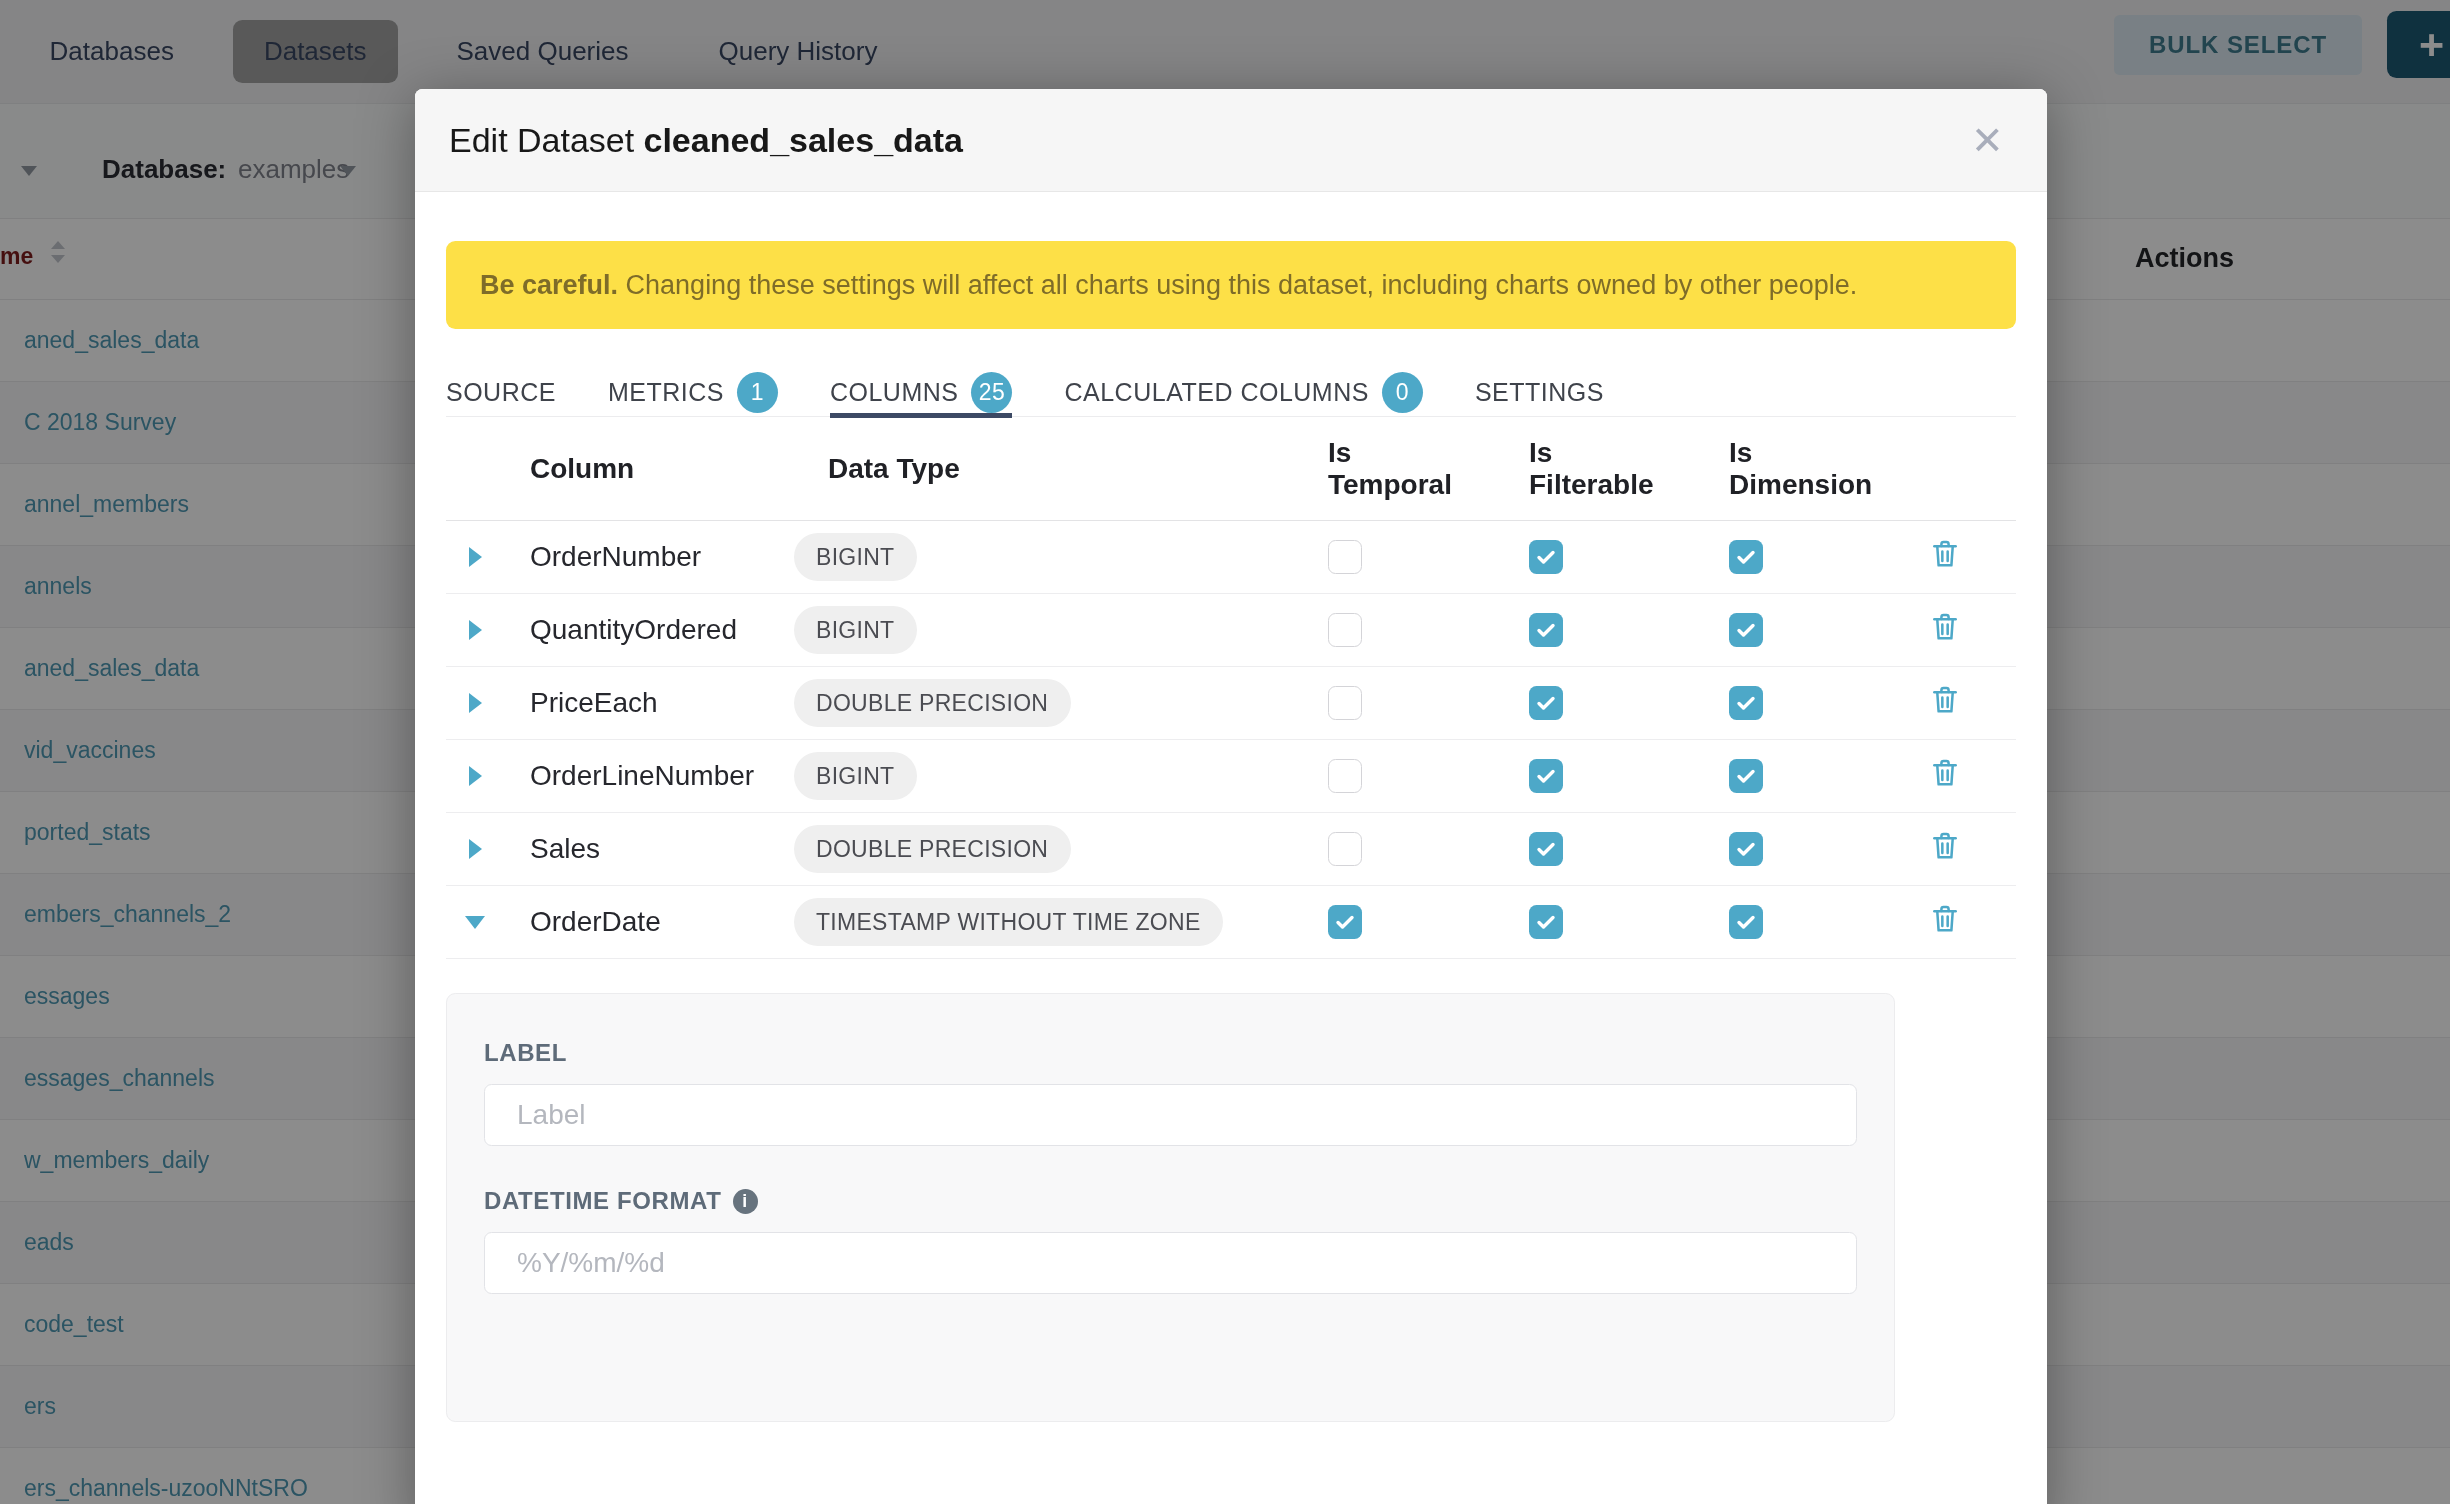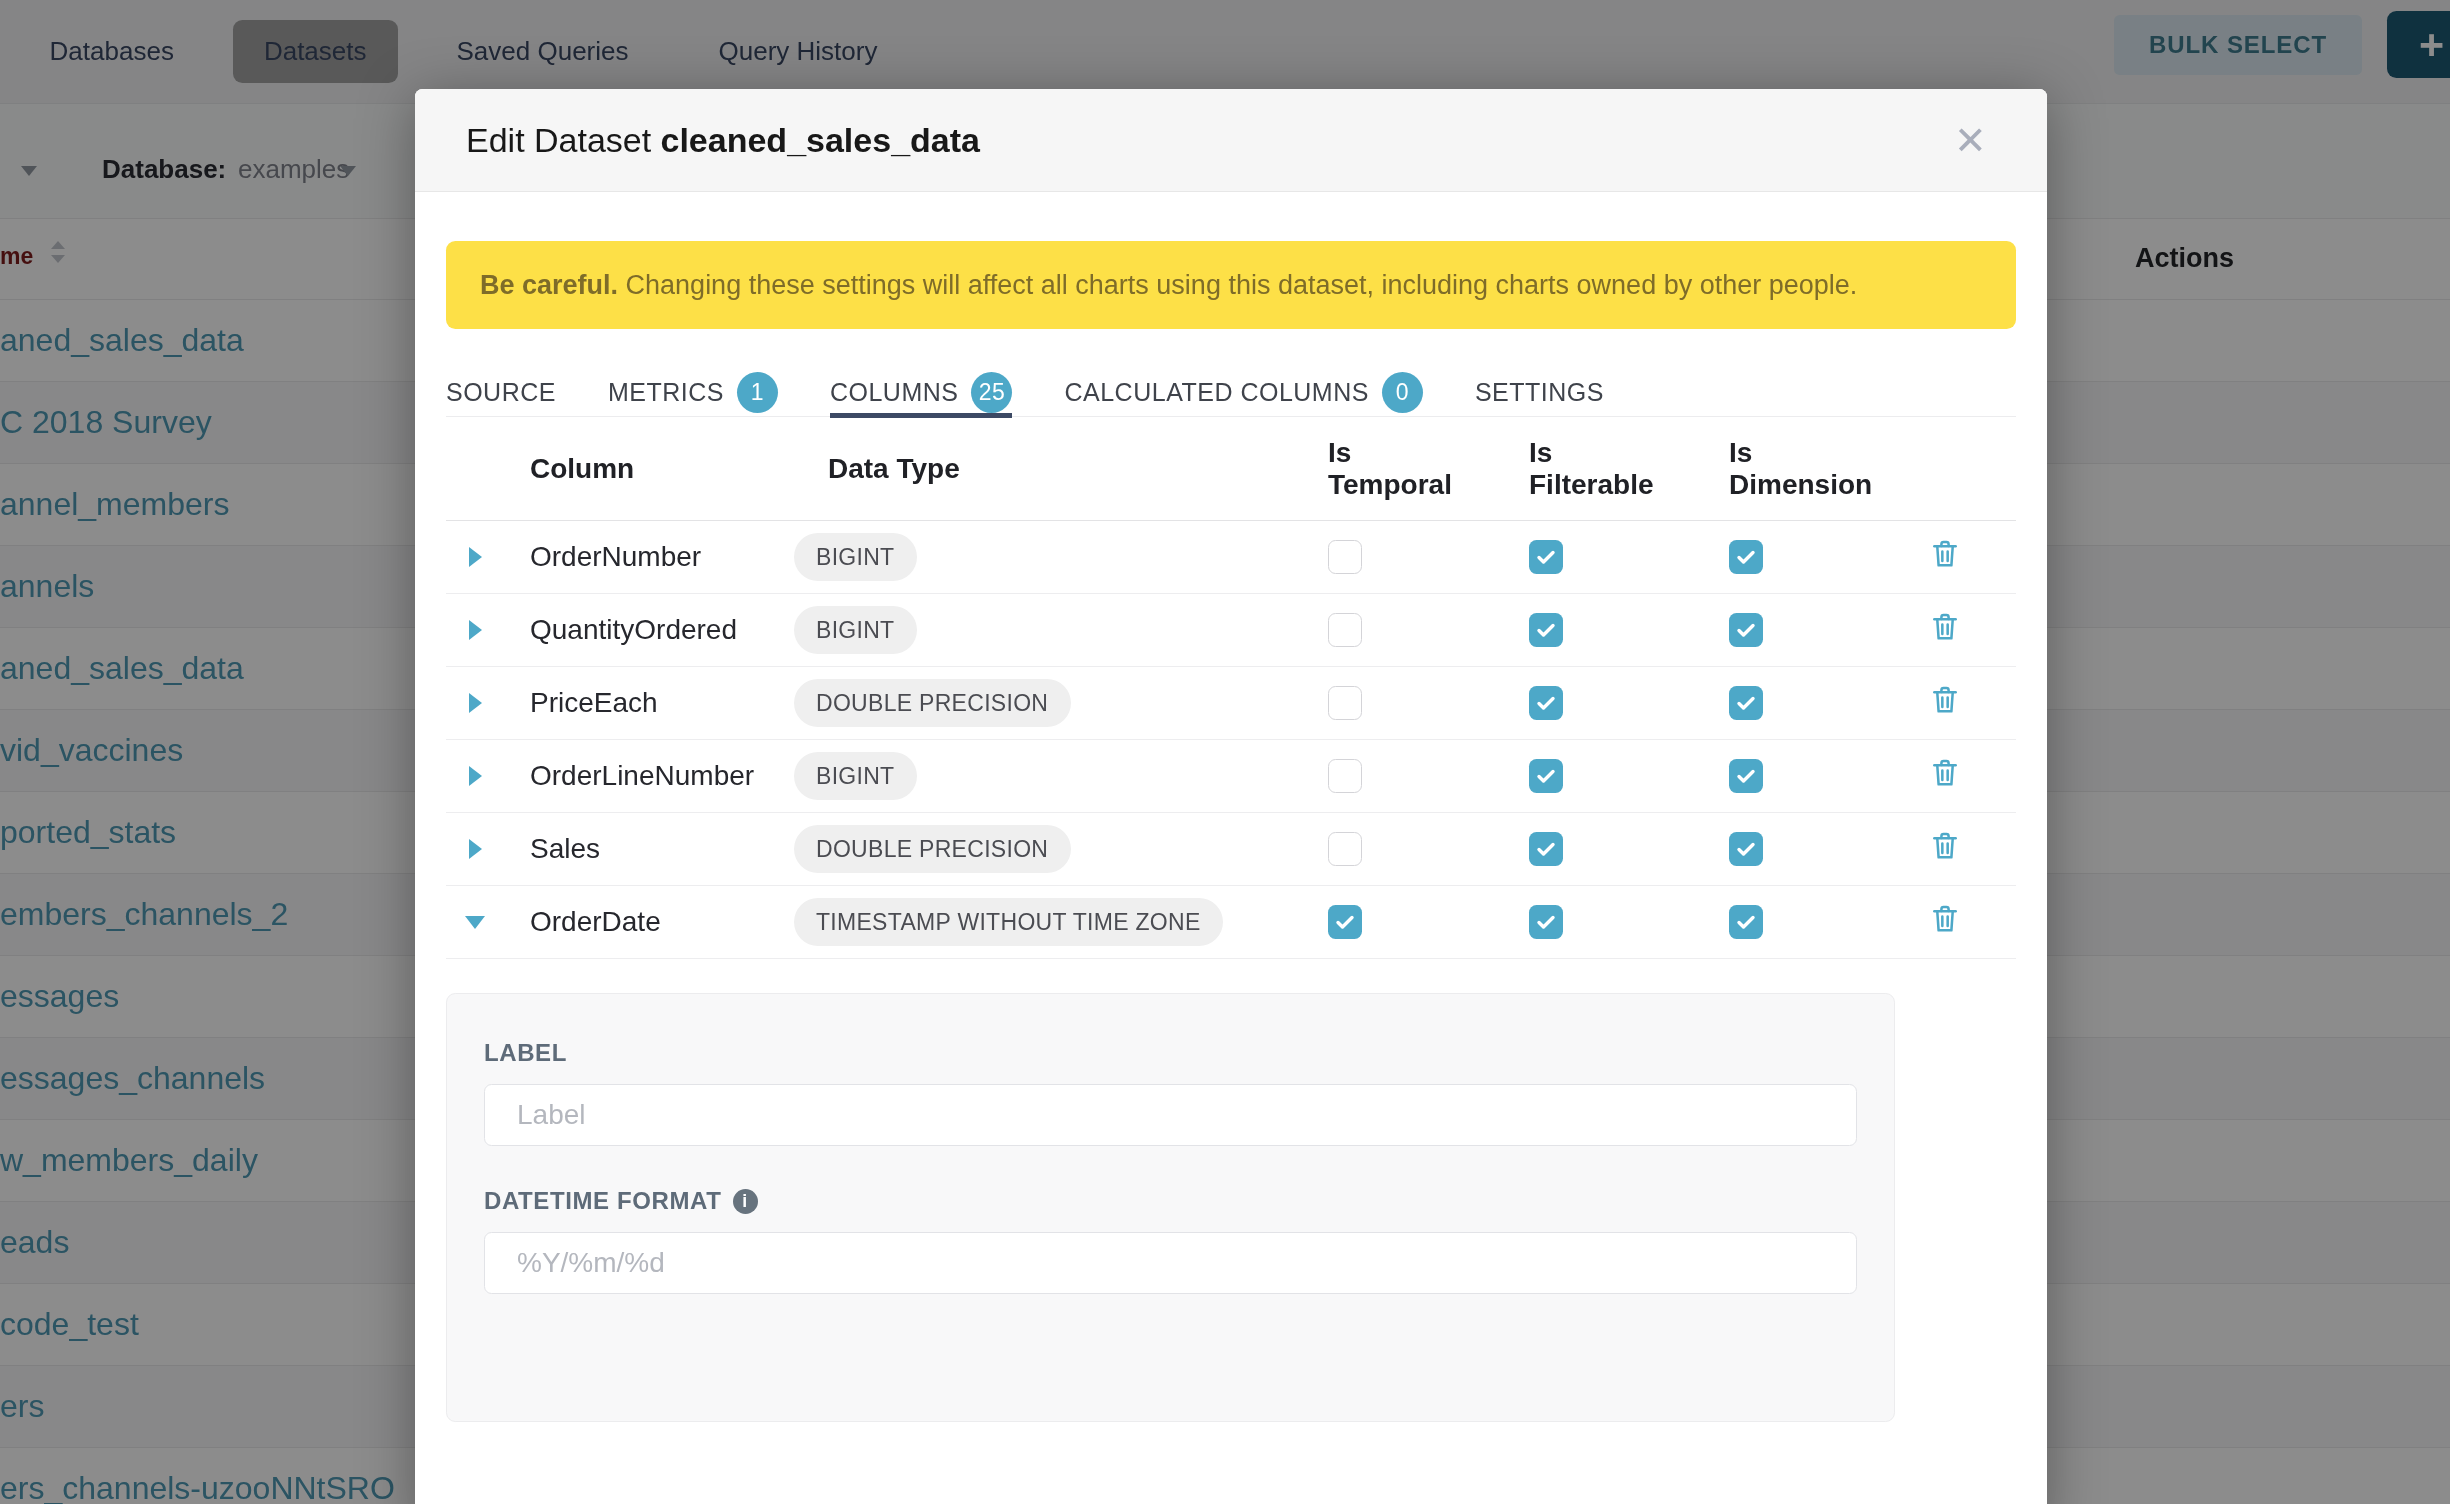"Edit Dataset cleaned_sales_data" .modal-header { padding: 0 51px -> 0 34px }
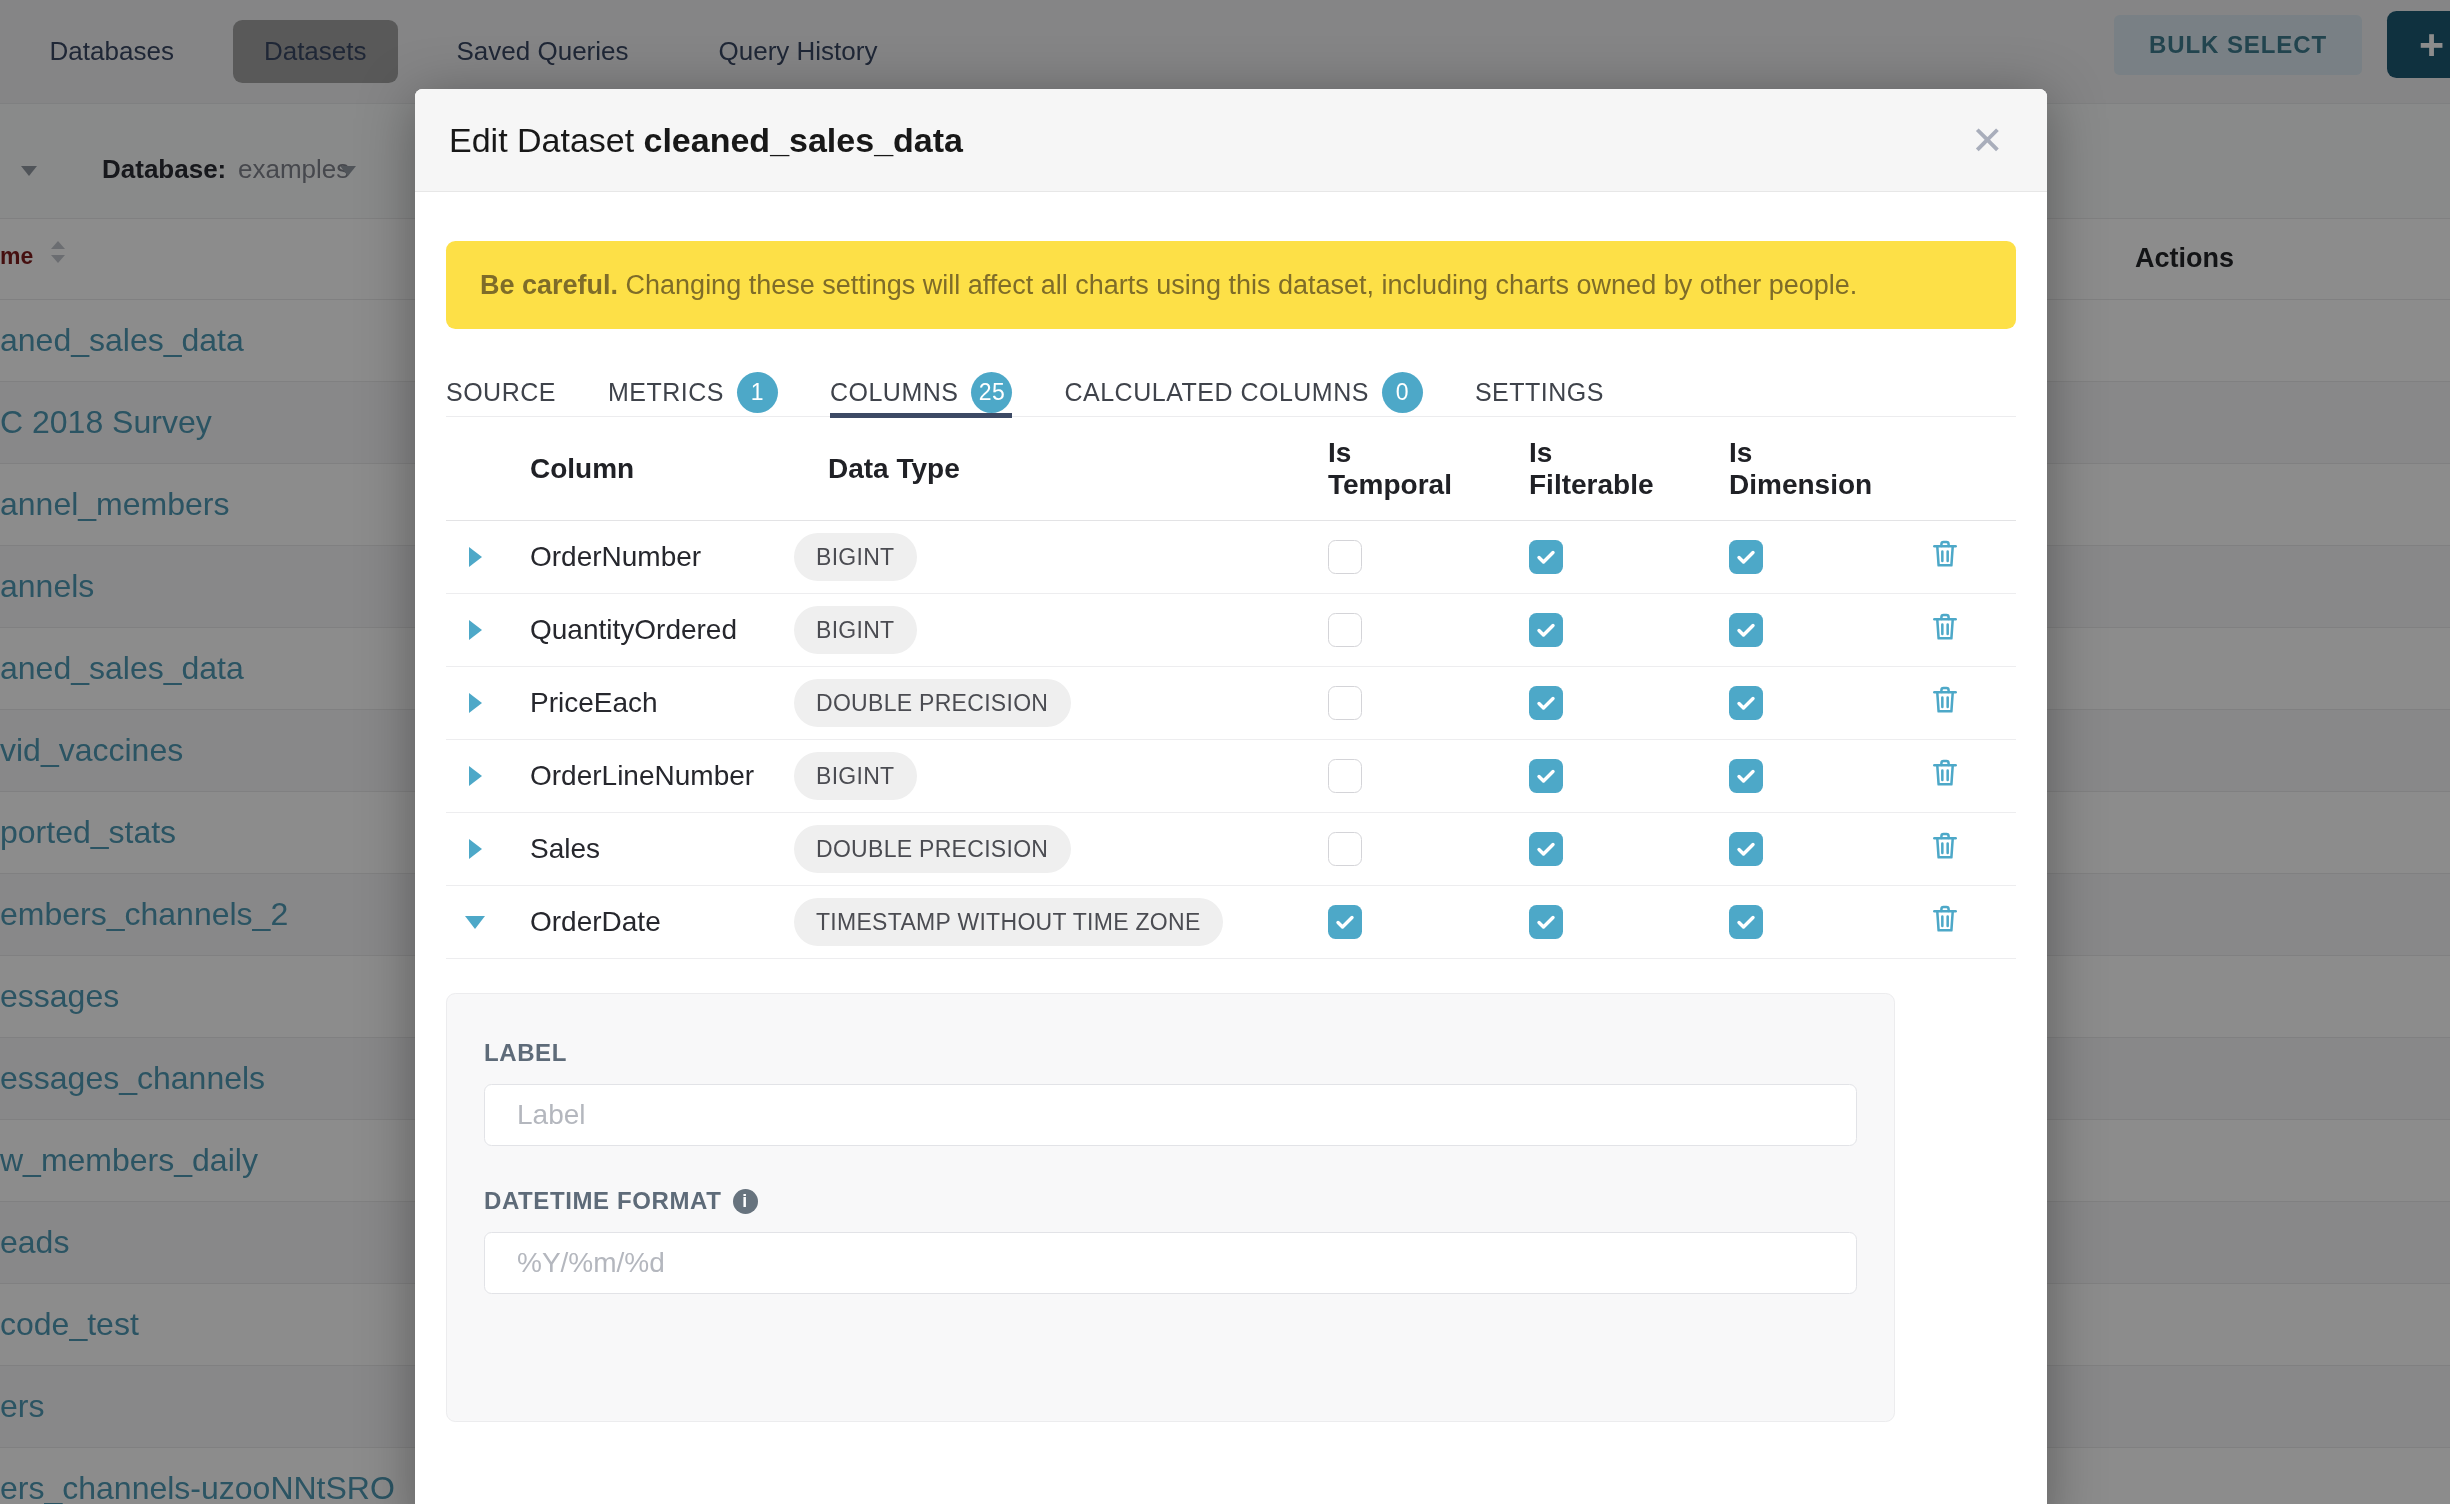"aned_sales_data" .bg-row span { font-size: 32px -> 23px; padding-left: none -> 24px }
